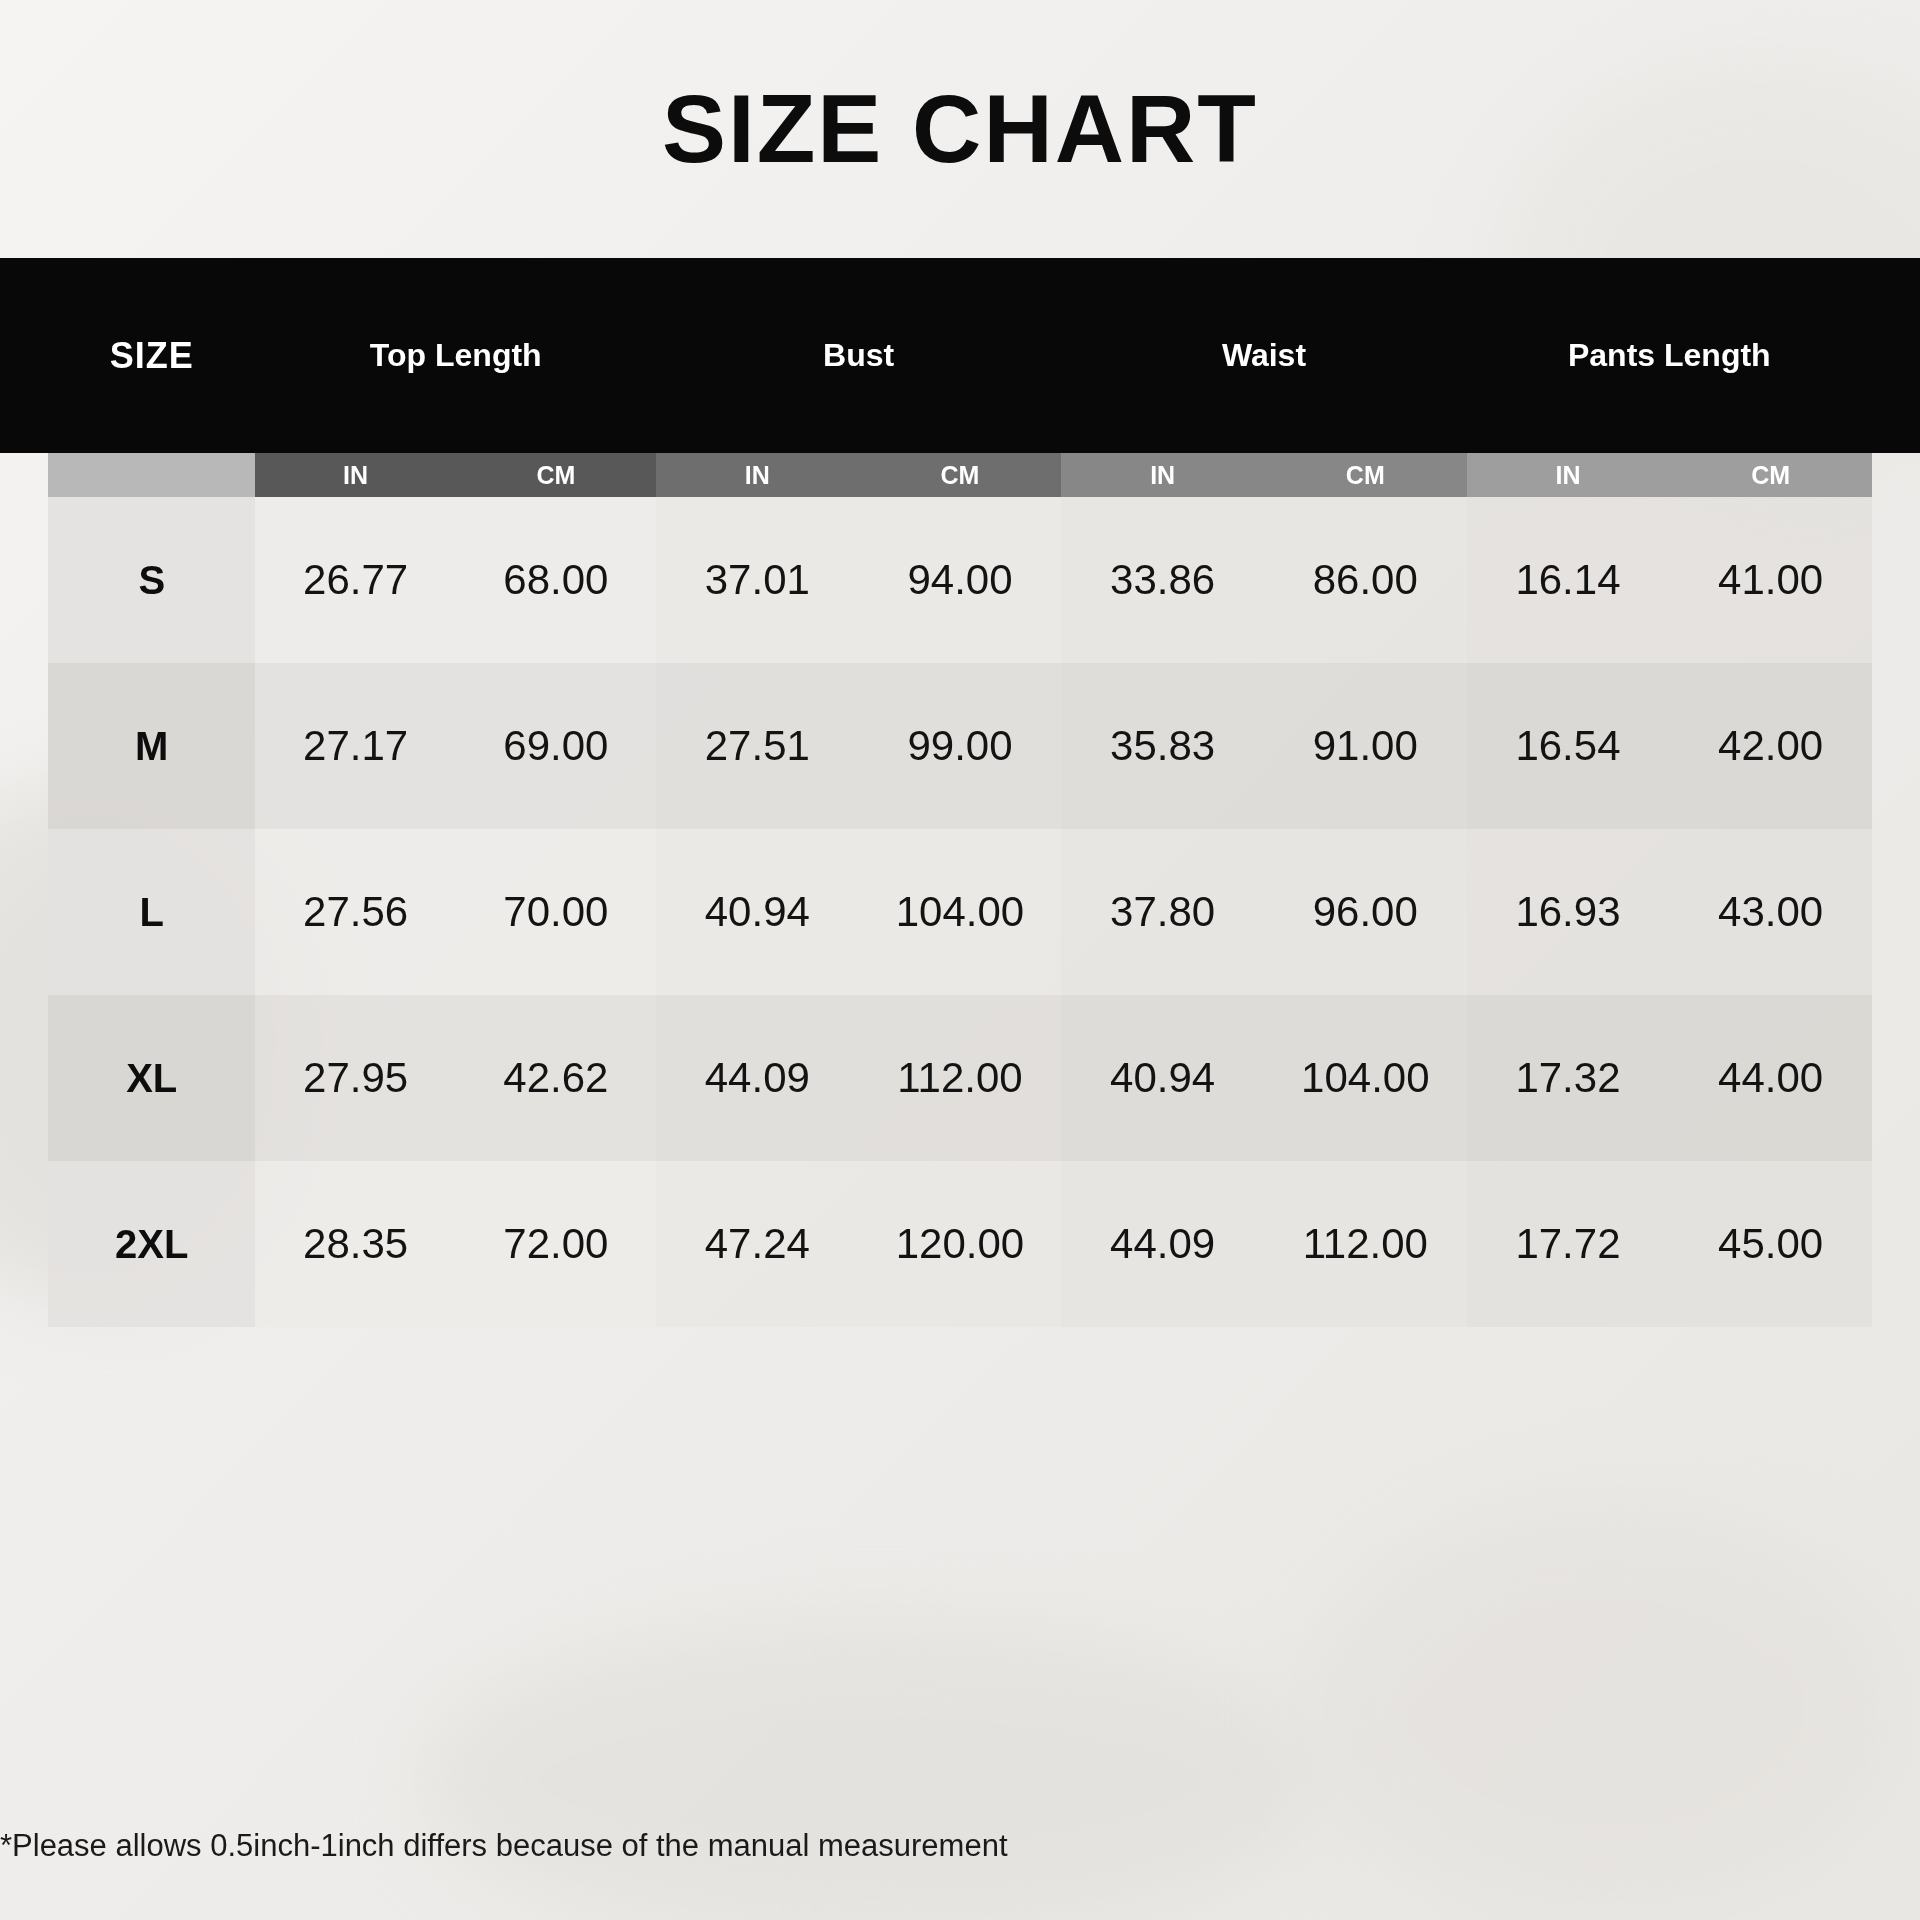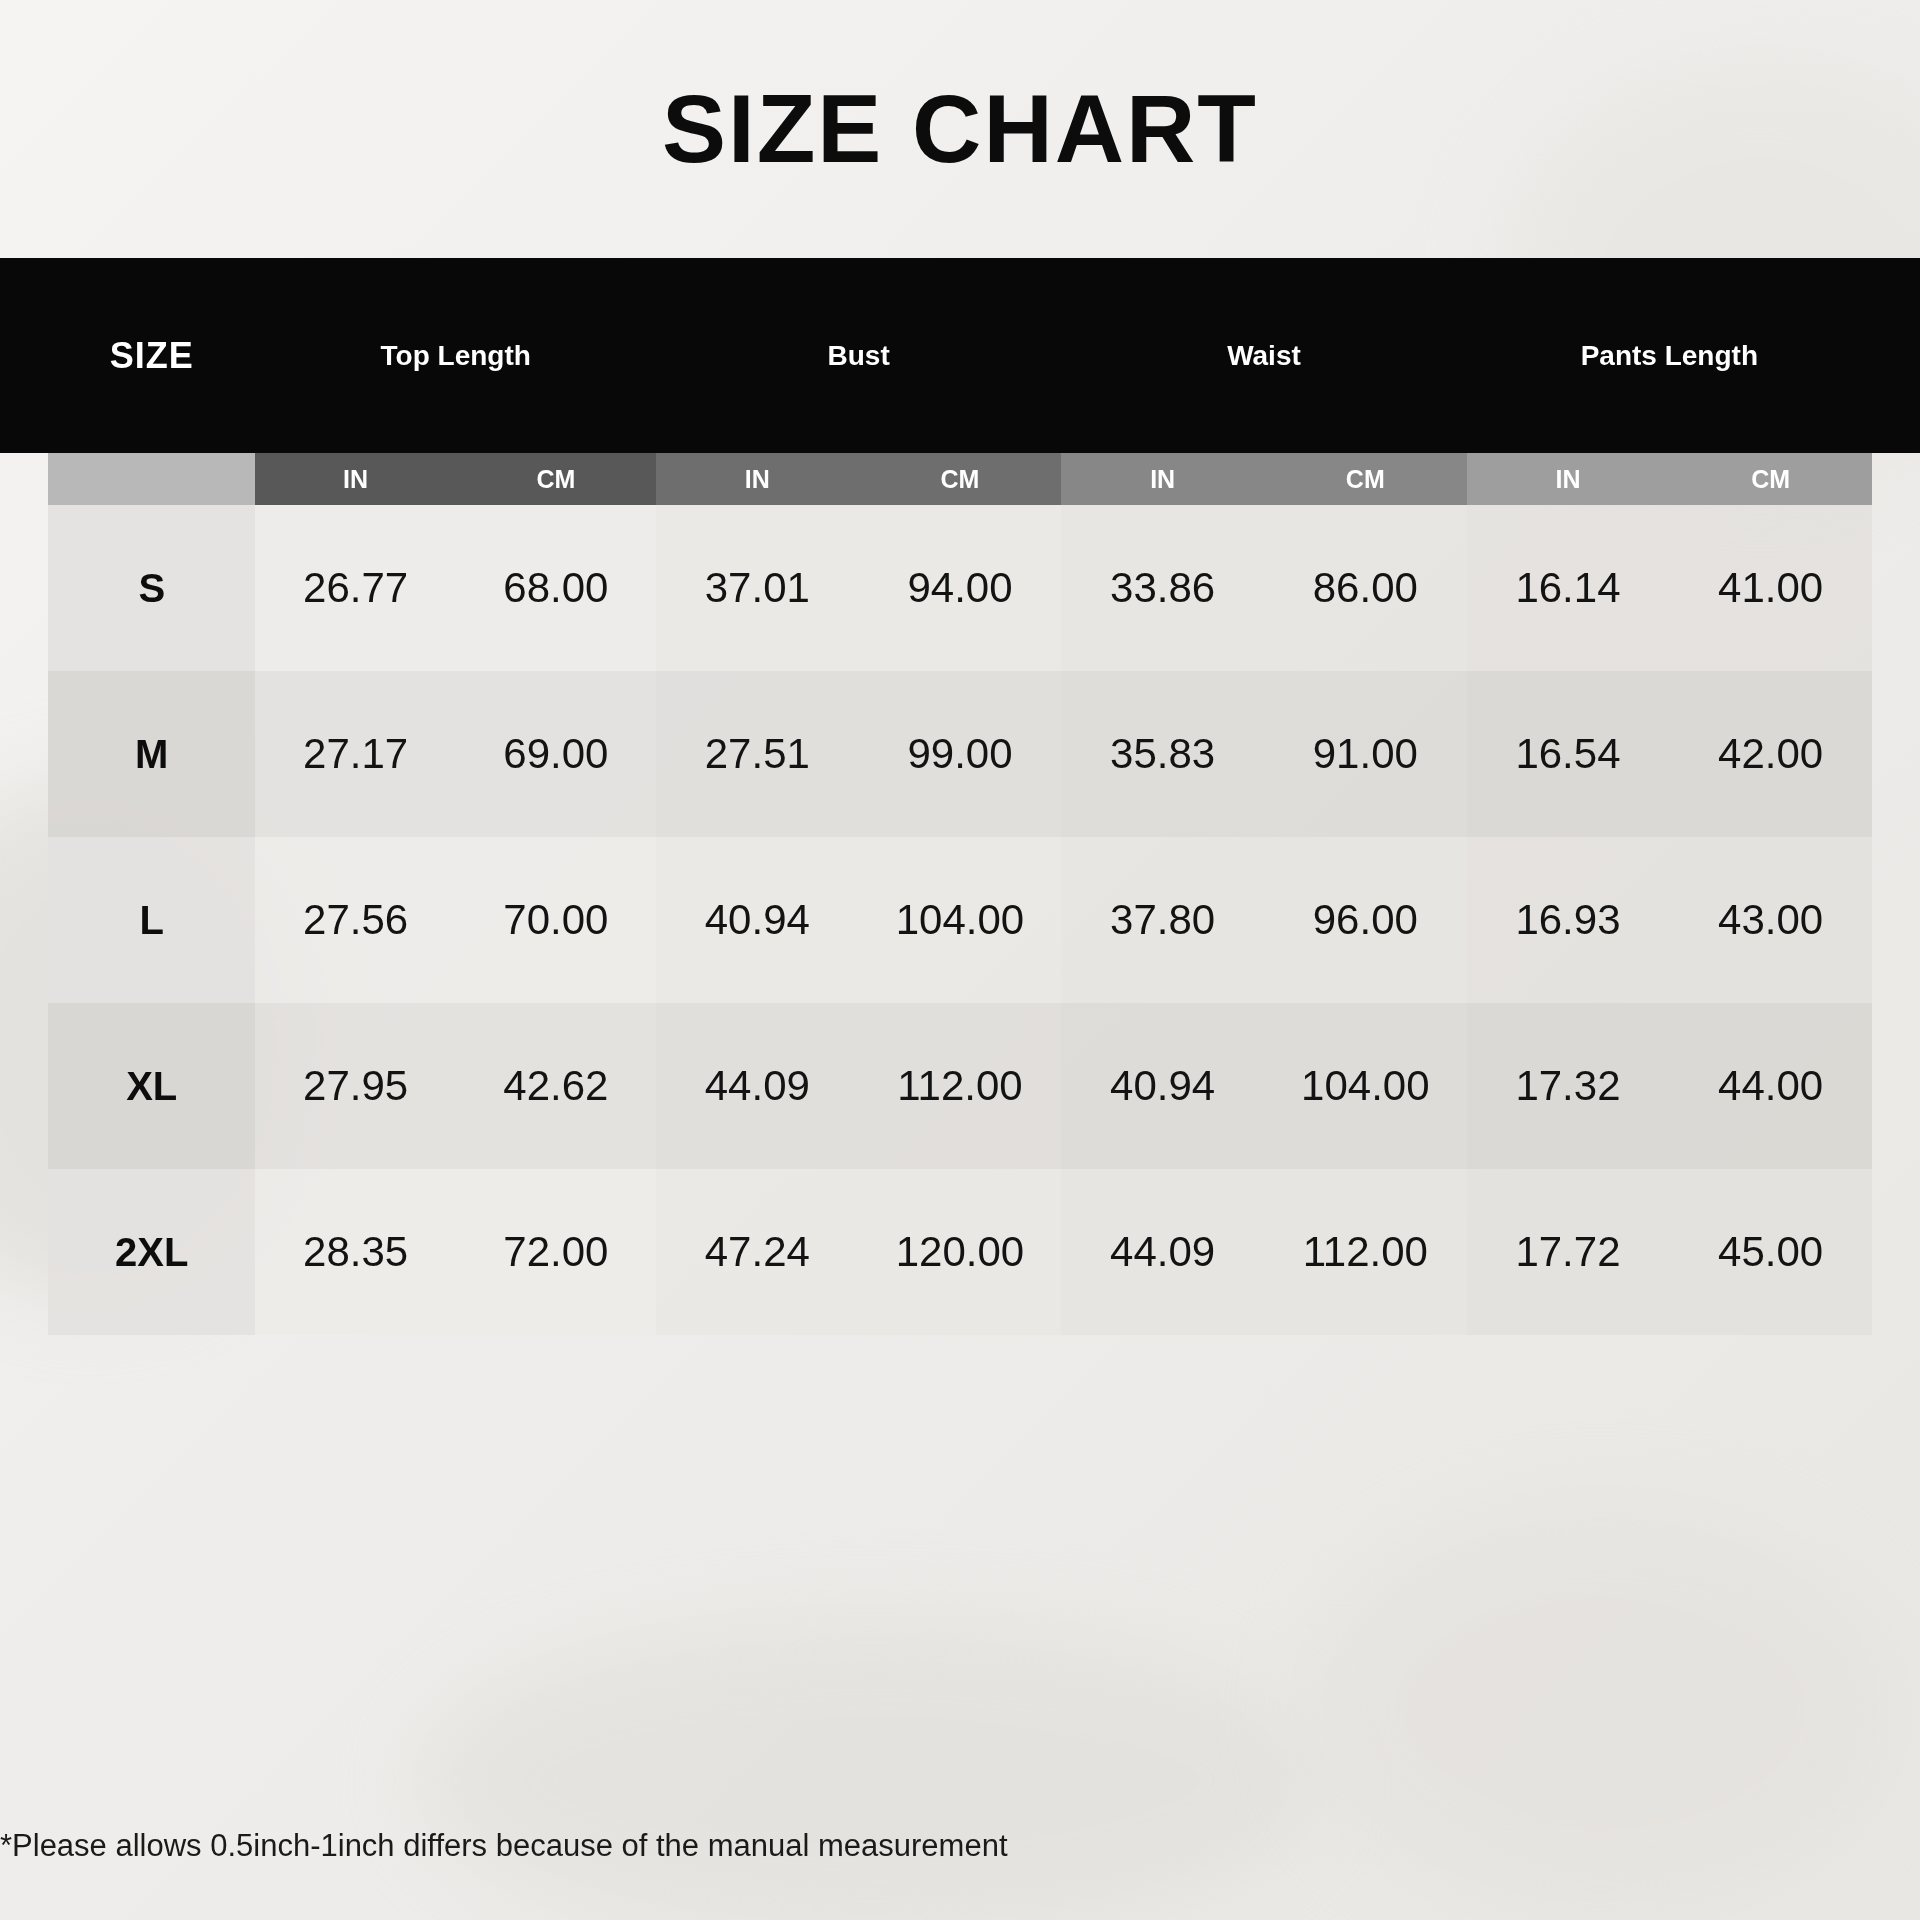"Top Length" tr.group-head th { font-size: 28px -> 32px }
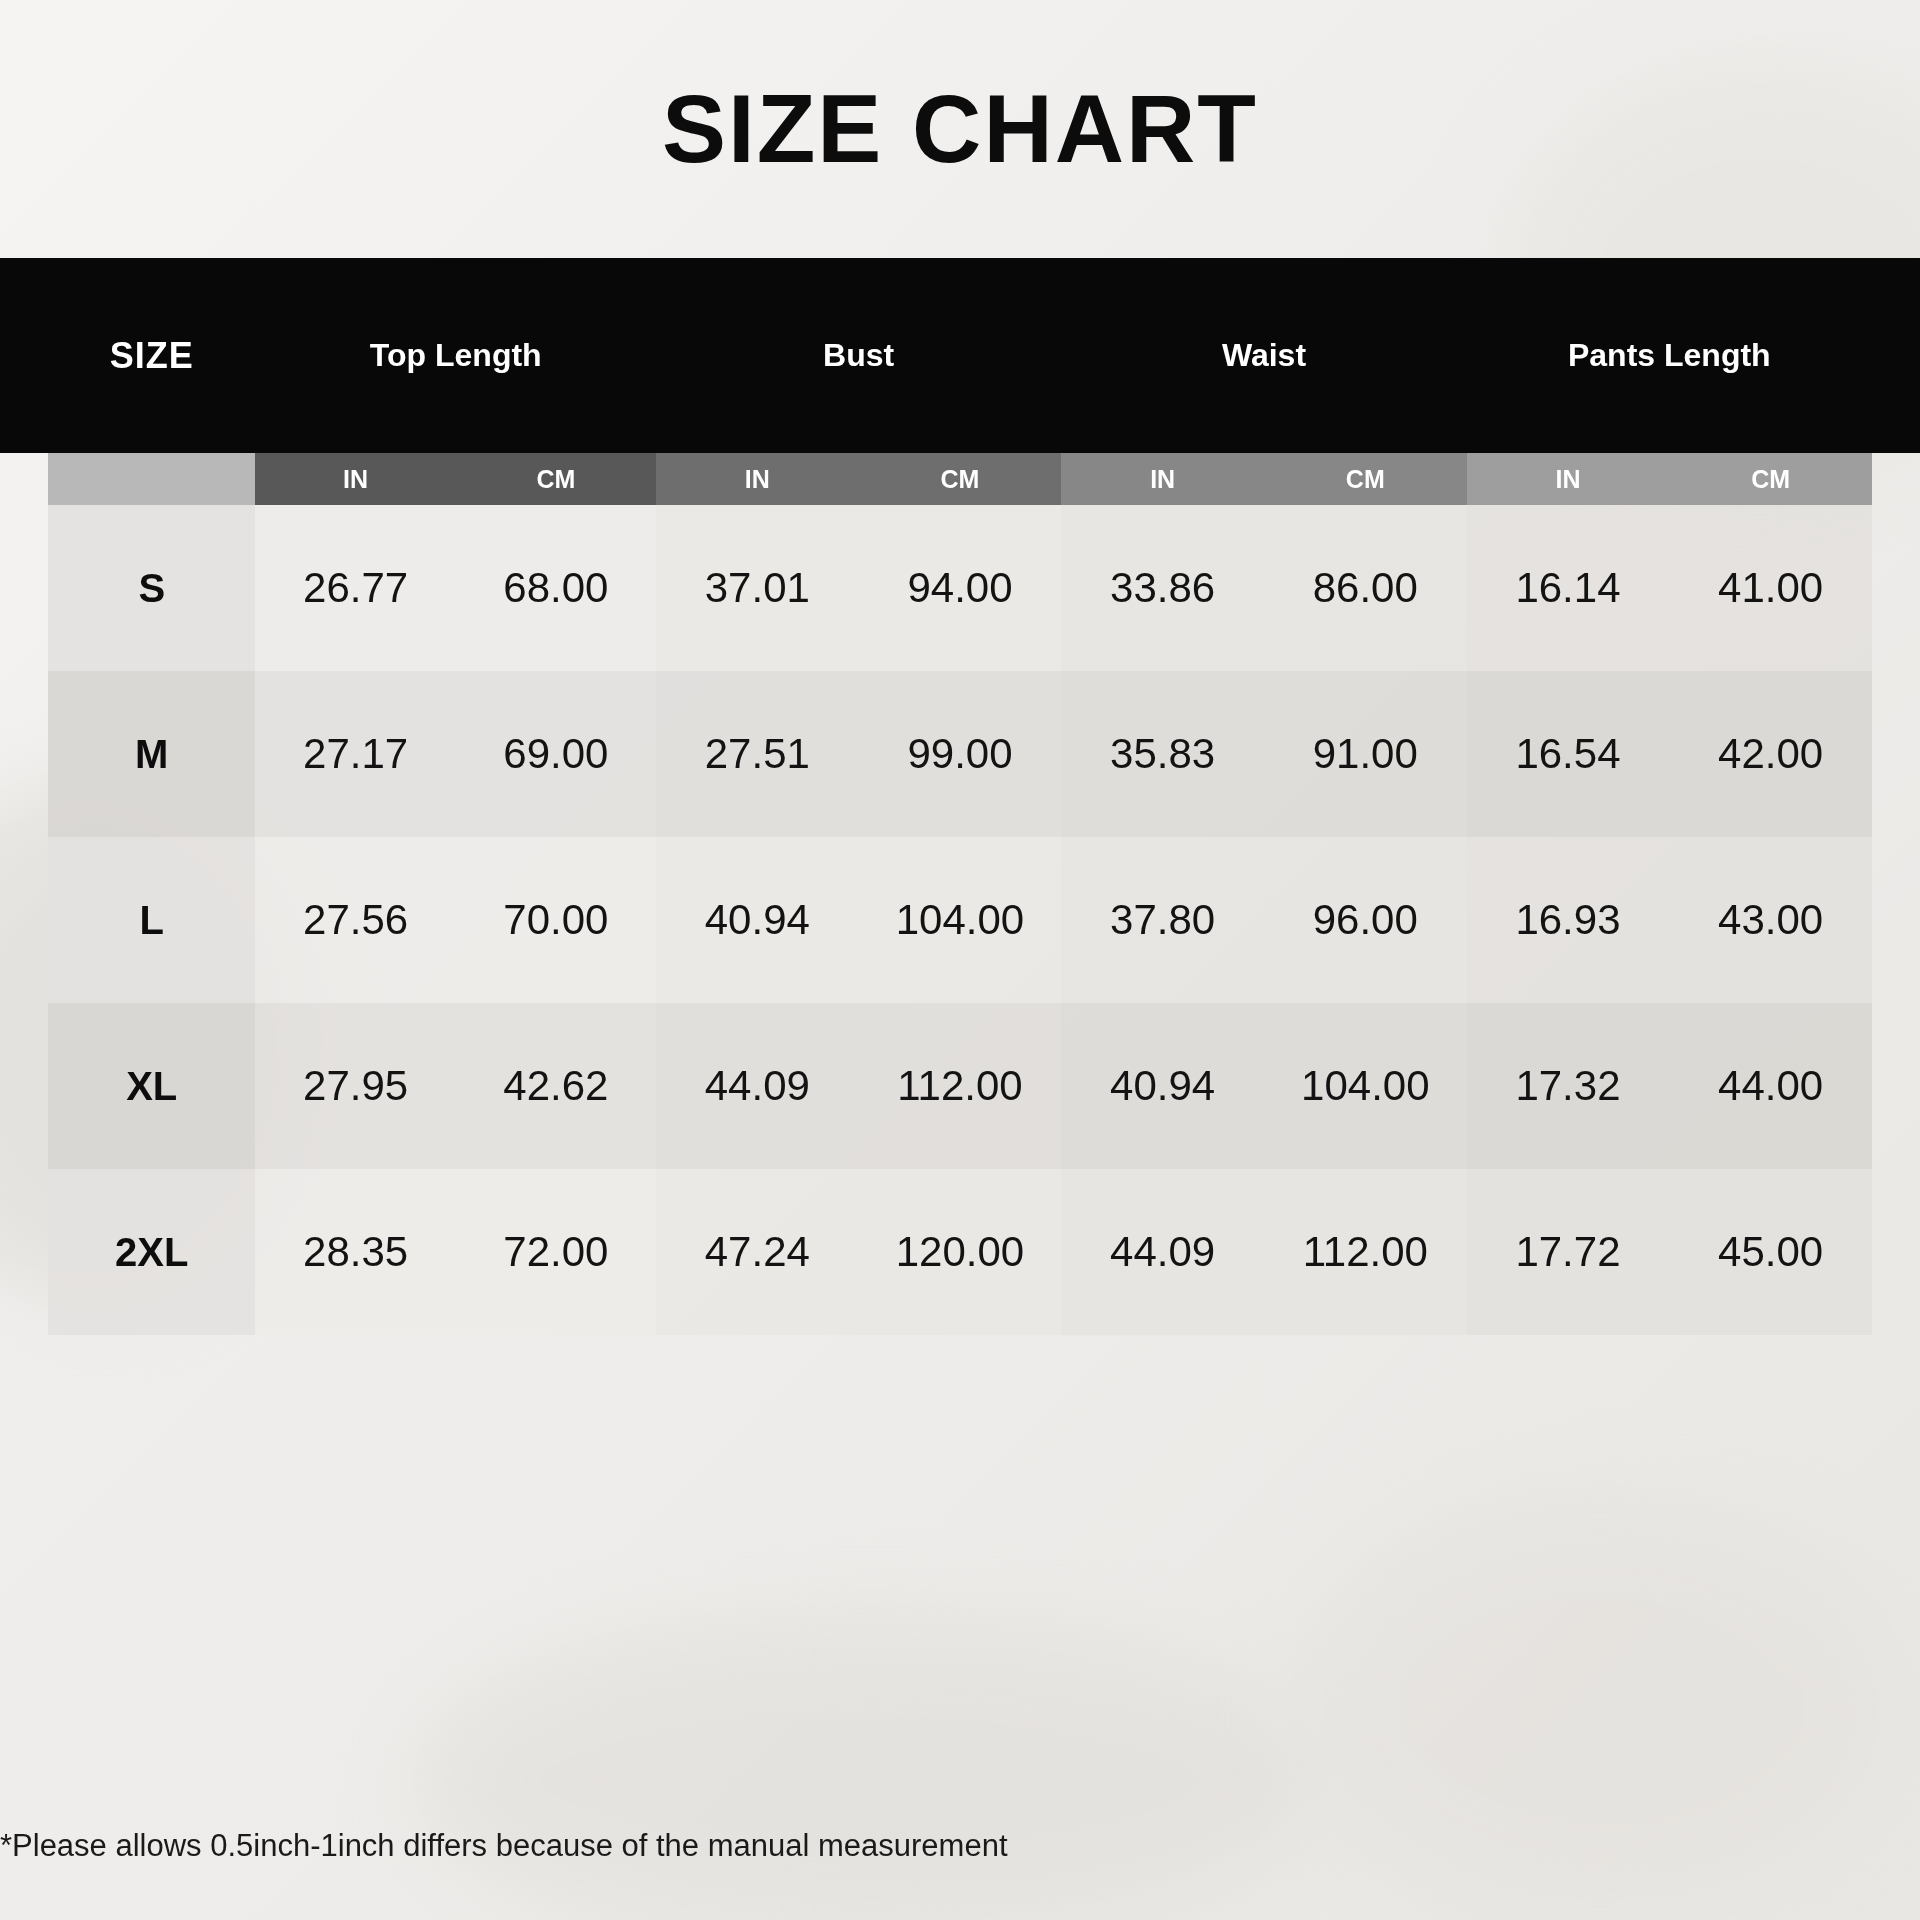"IN" tr.unit-head th { height: 52px -> 44px }
